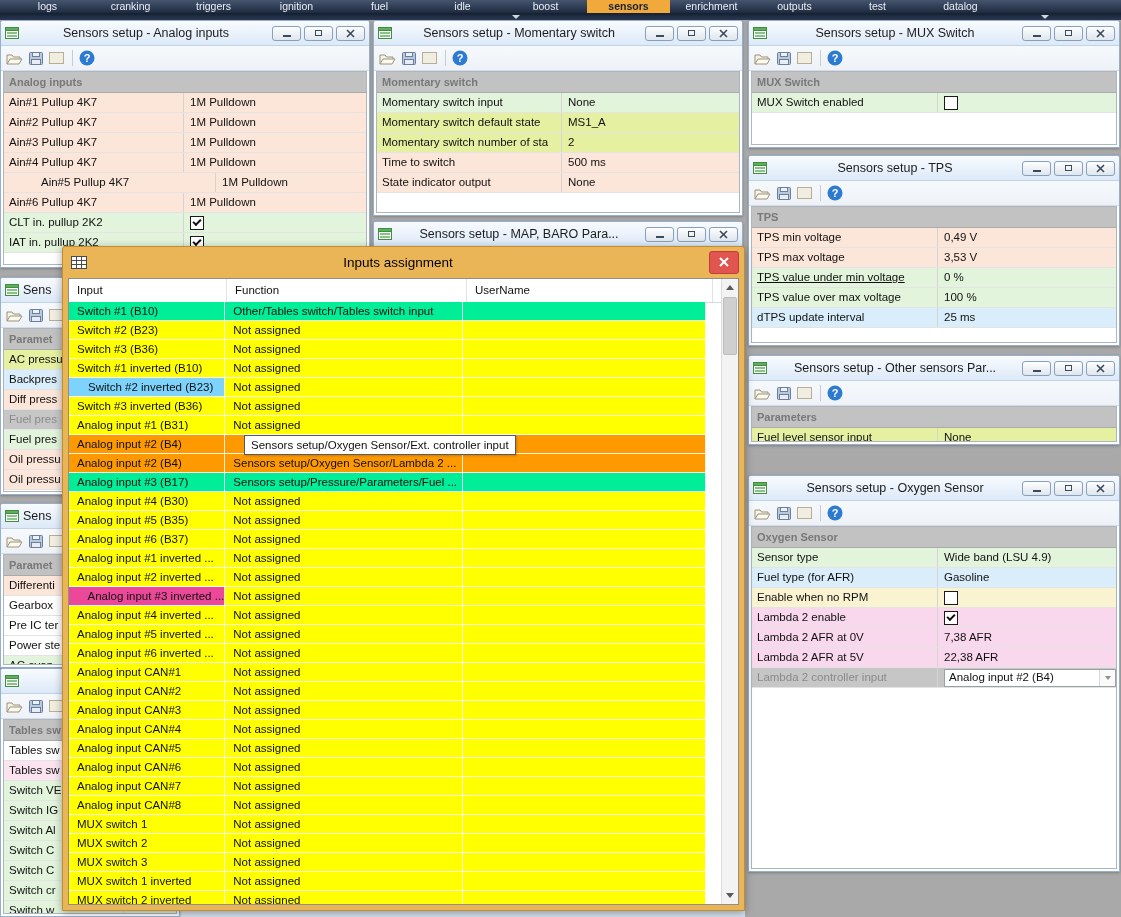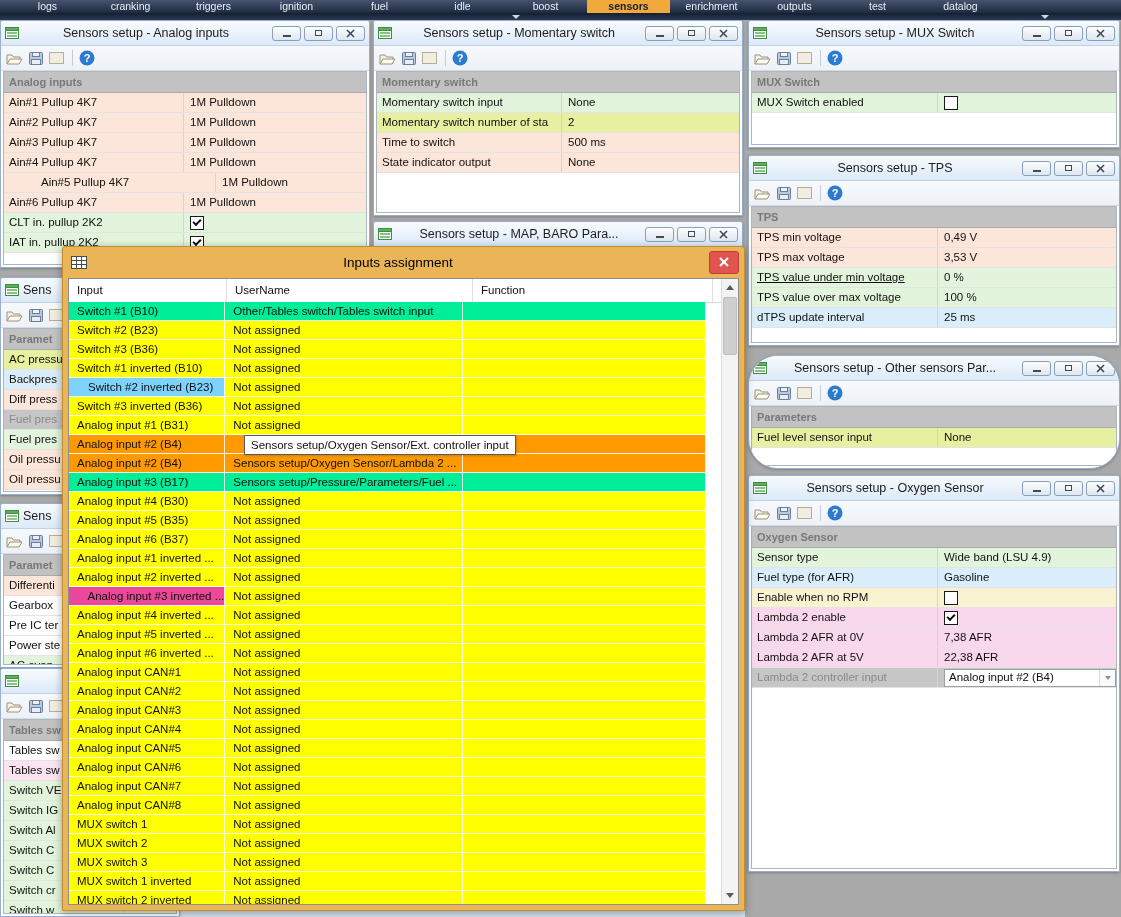"Momentary switch default state" div.prow { html: none -> <div> <span>Momentary switch default state</span> <span>MS1_A</span> </div> }
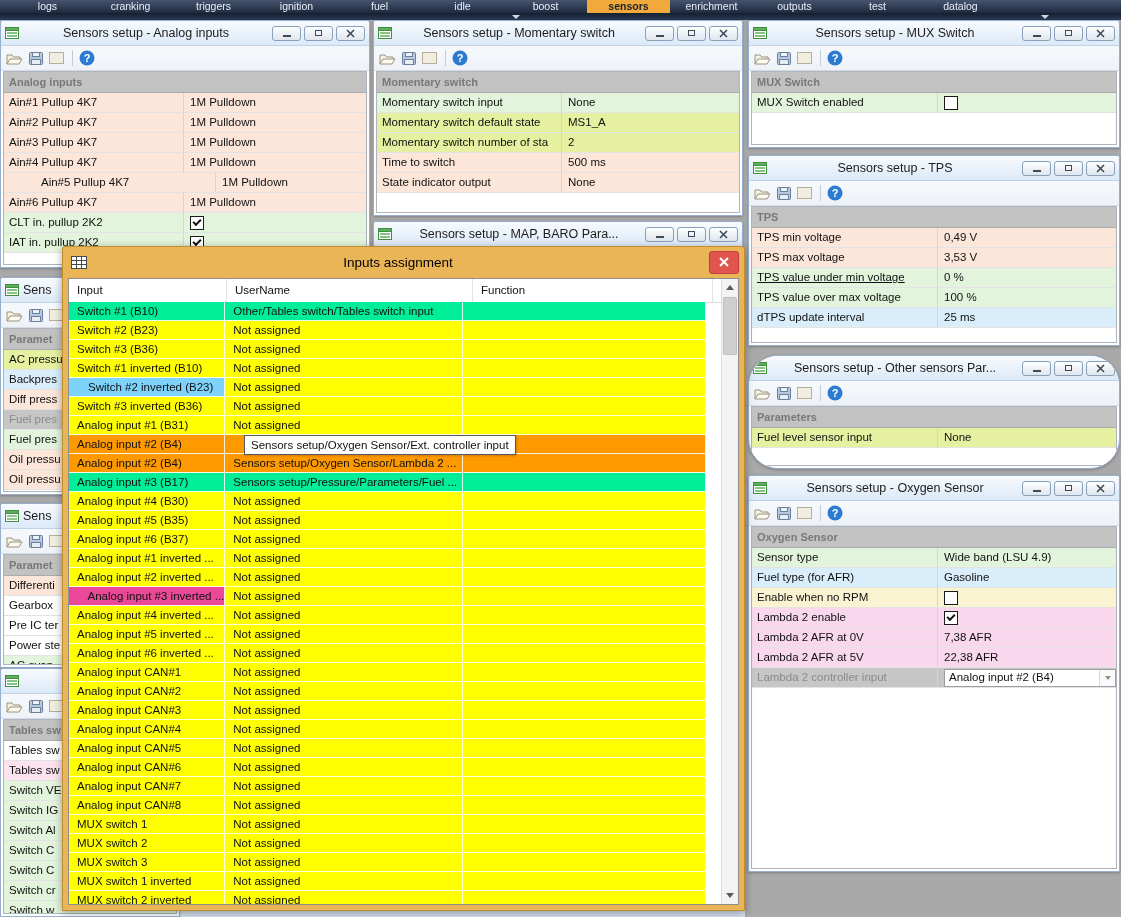"UserName" span.hc { order: before "Function" -> after "Function" }
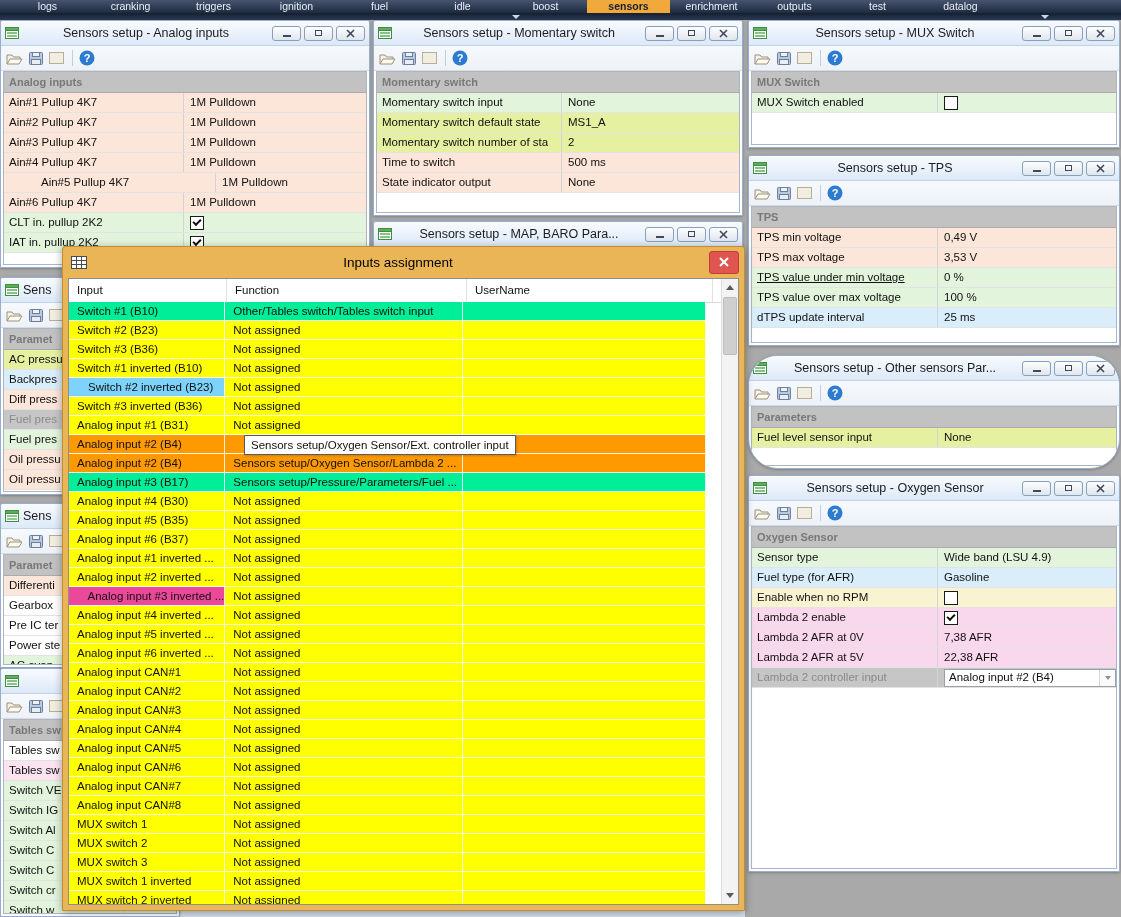"Sensors setup - Other sensors" div.win { border-radius: 30px -> none; height: 114px -> 90px }
